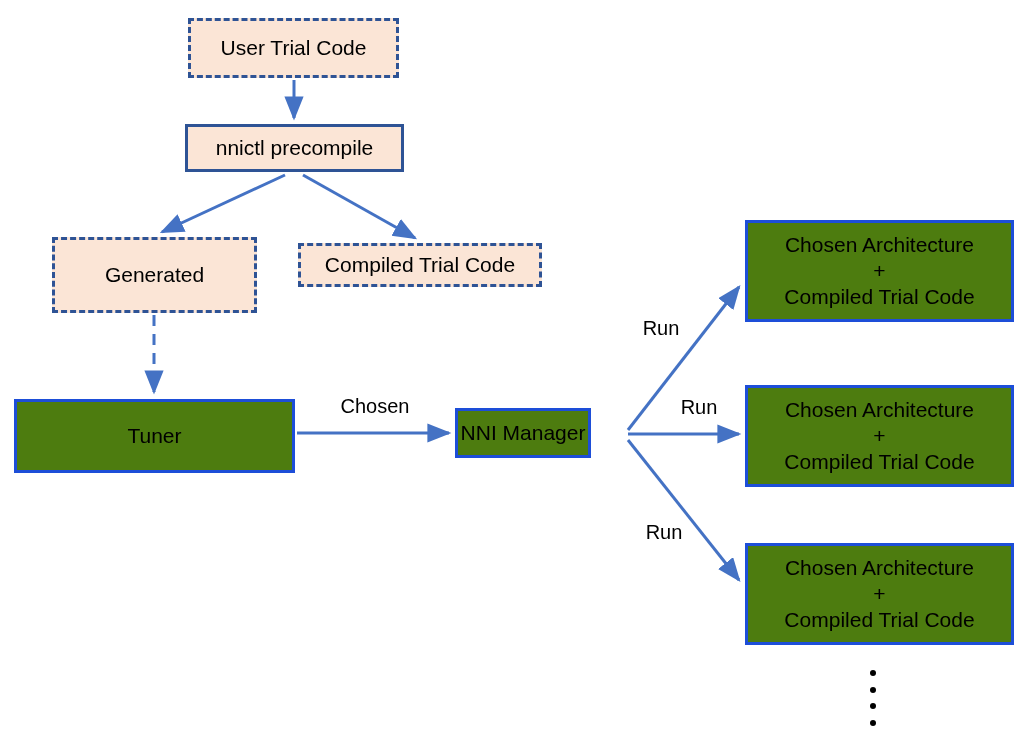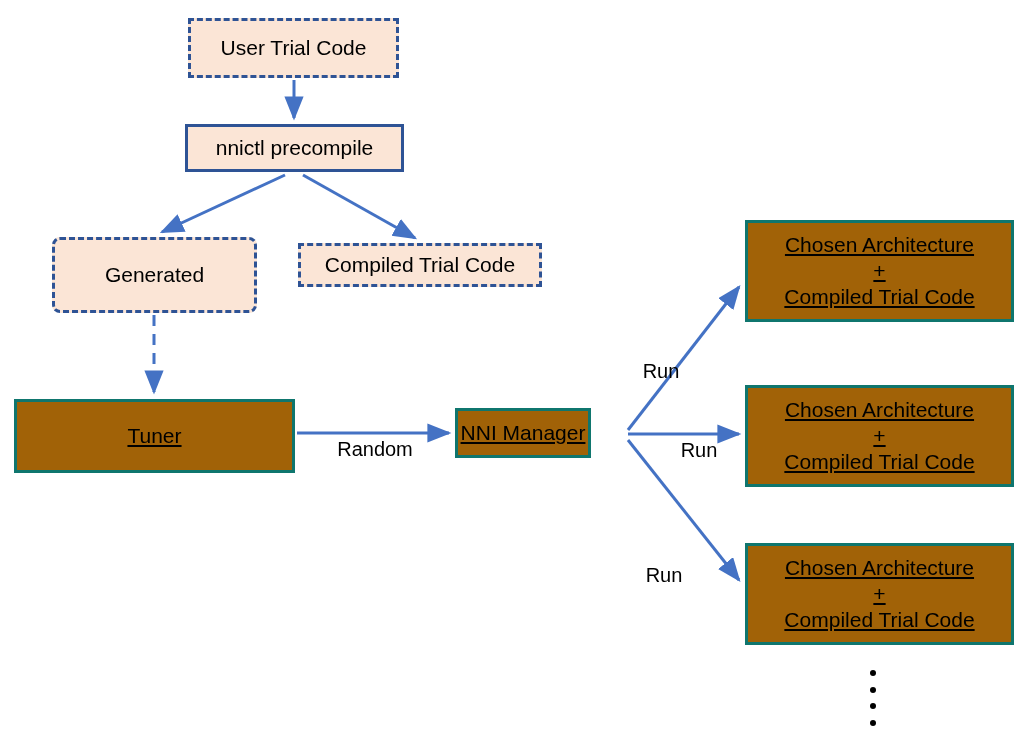"Chosen Architecture" .node-blue-solid { background: #a16207 -> #4d7c0f; border: 3px solid #0f766e -> 3px solid #1d4ed8; text-decoration: underline -> none }
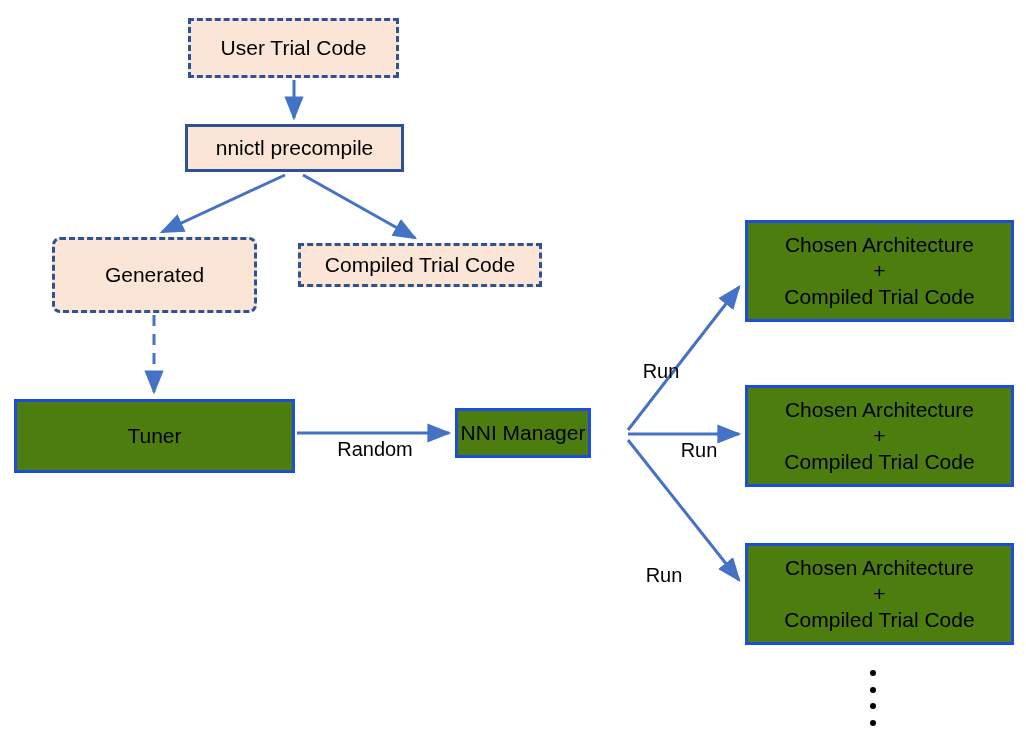"Generated" div.node { border-radius: 8px -> none }
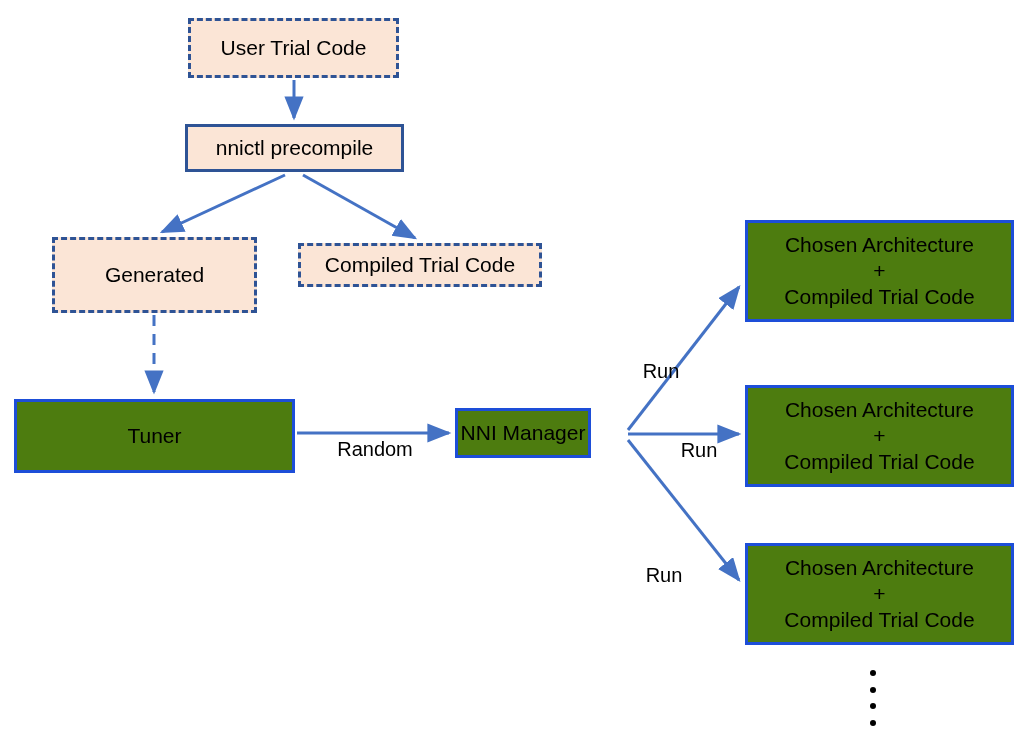"Run" .label { margin-top: 43px -> none }
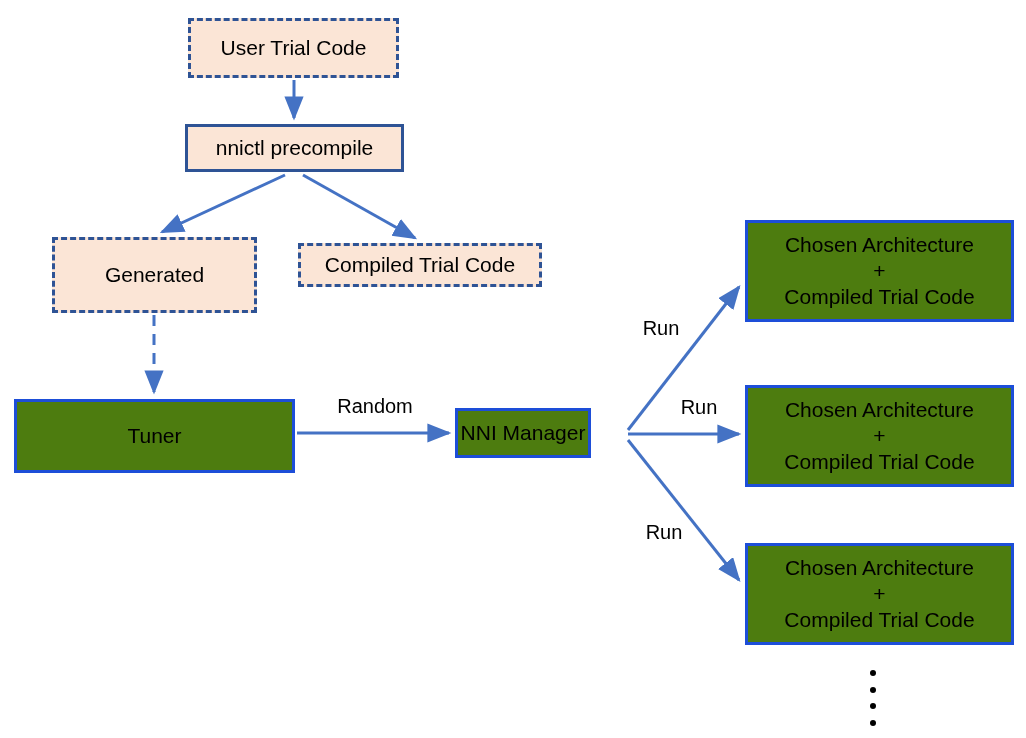"Random" span.node-line { text: Random -> Chosen }
